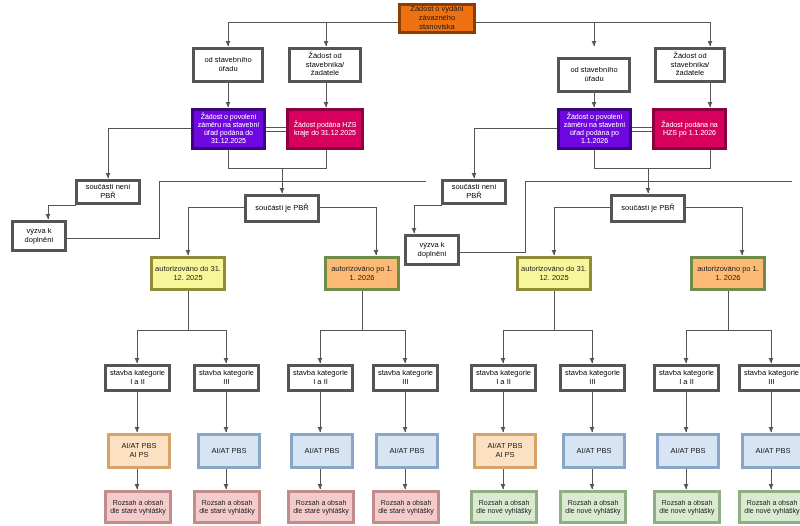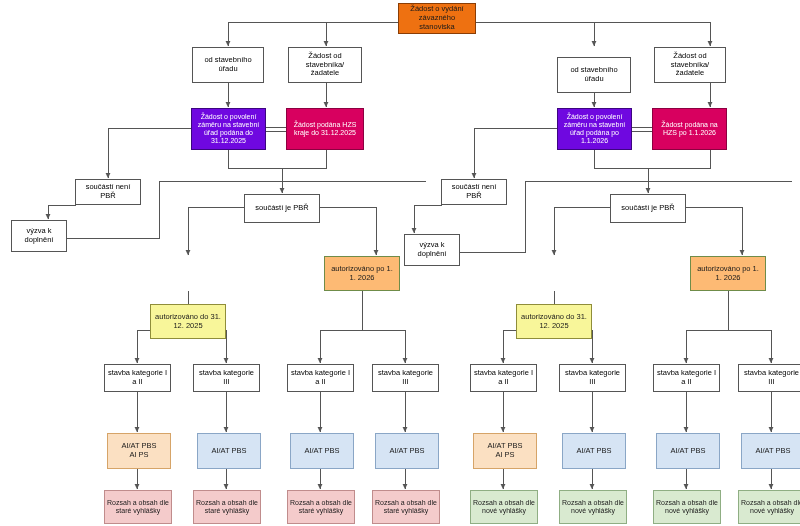"Žádost o vydání závazného stanoviska" .node { border: 1px solid #0369a1 -> 3px solid #0369a1 }
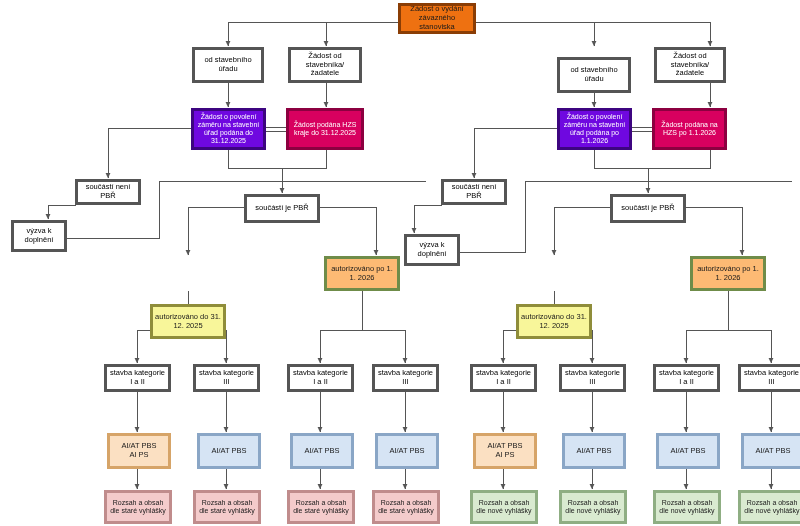"autorizováno do 31. 12. 2025" .n-yellow { margin-top: 48px -> none }
